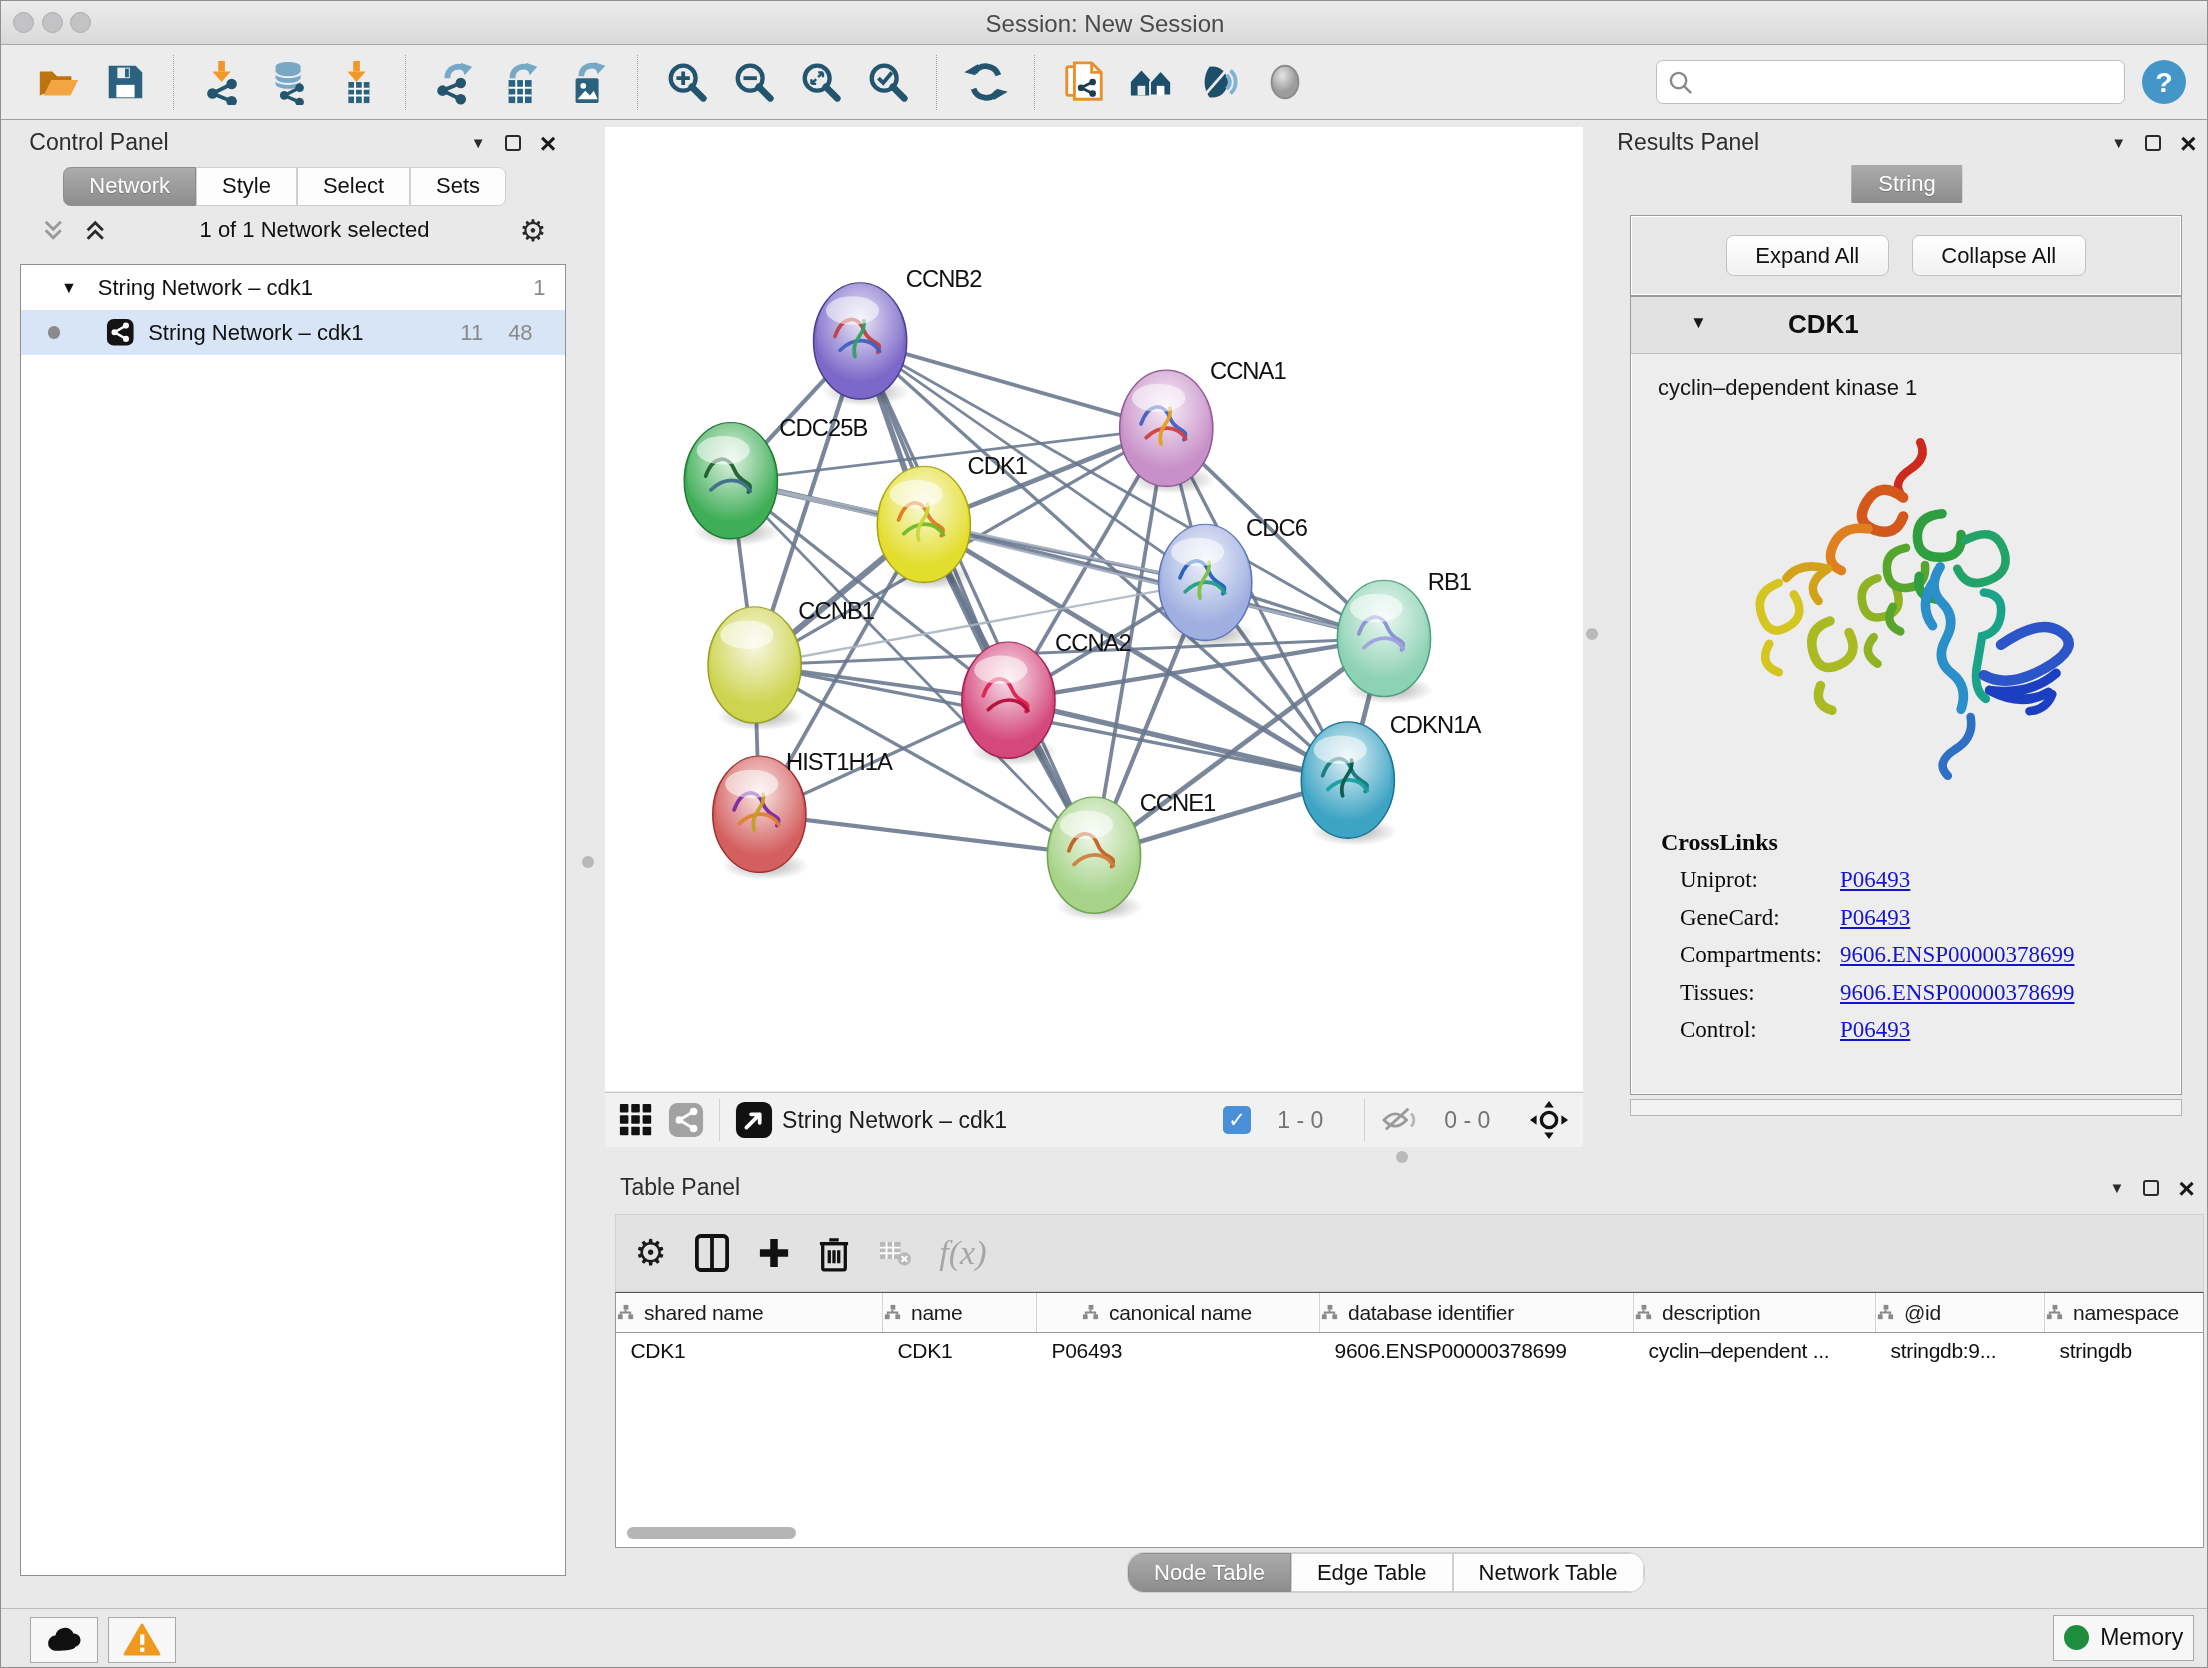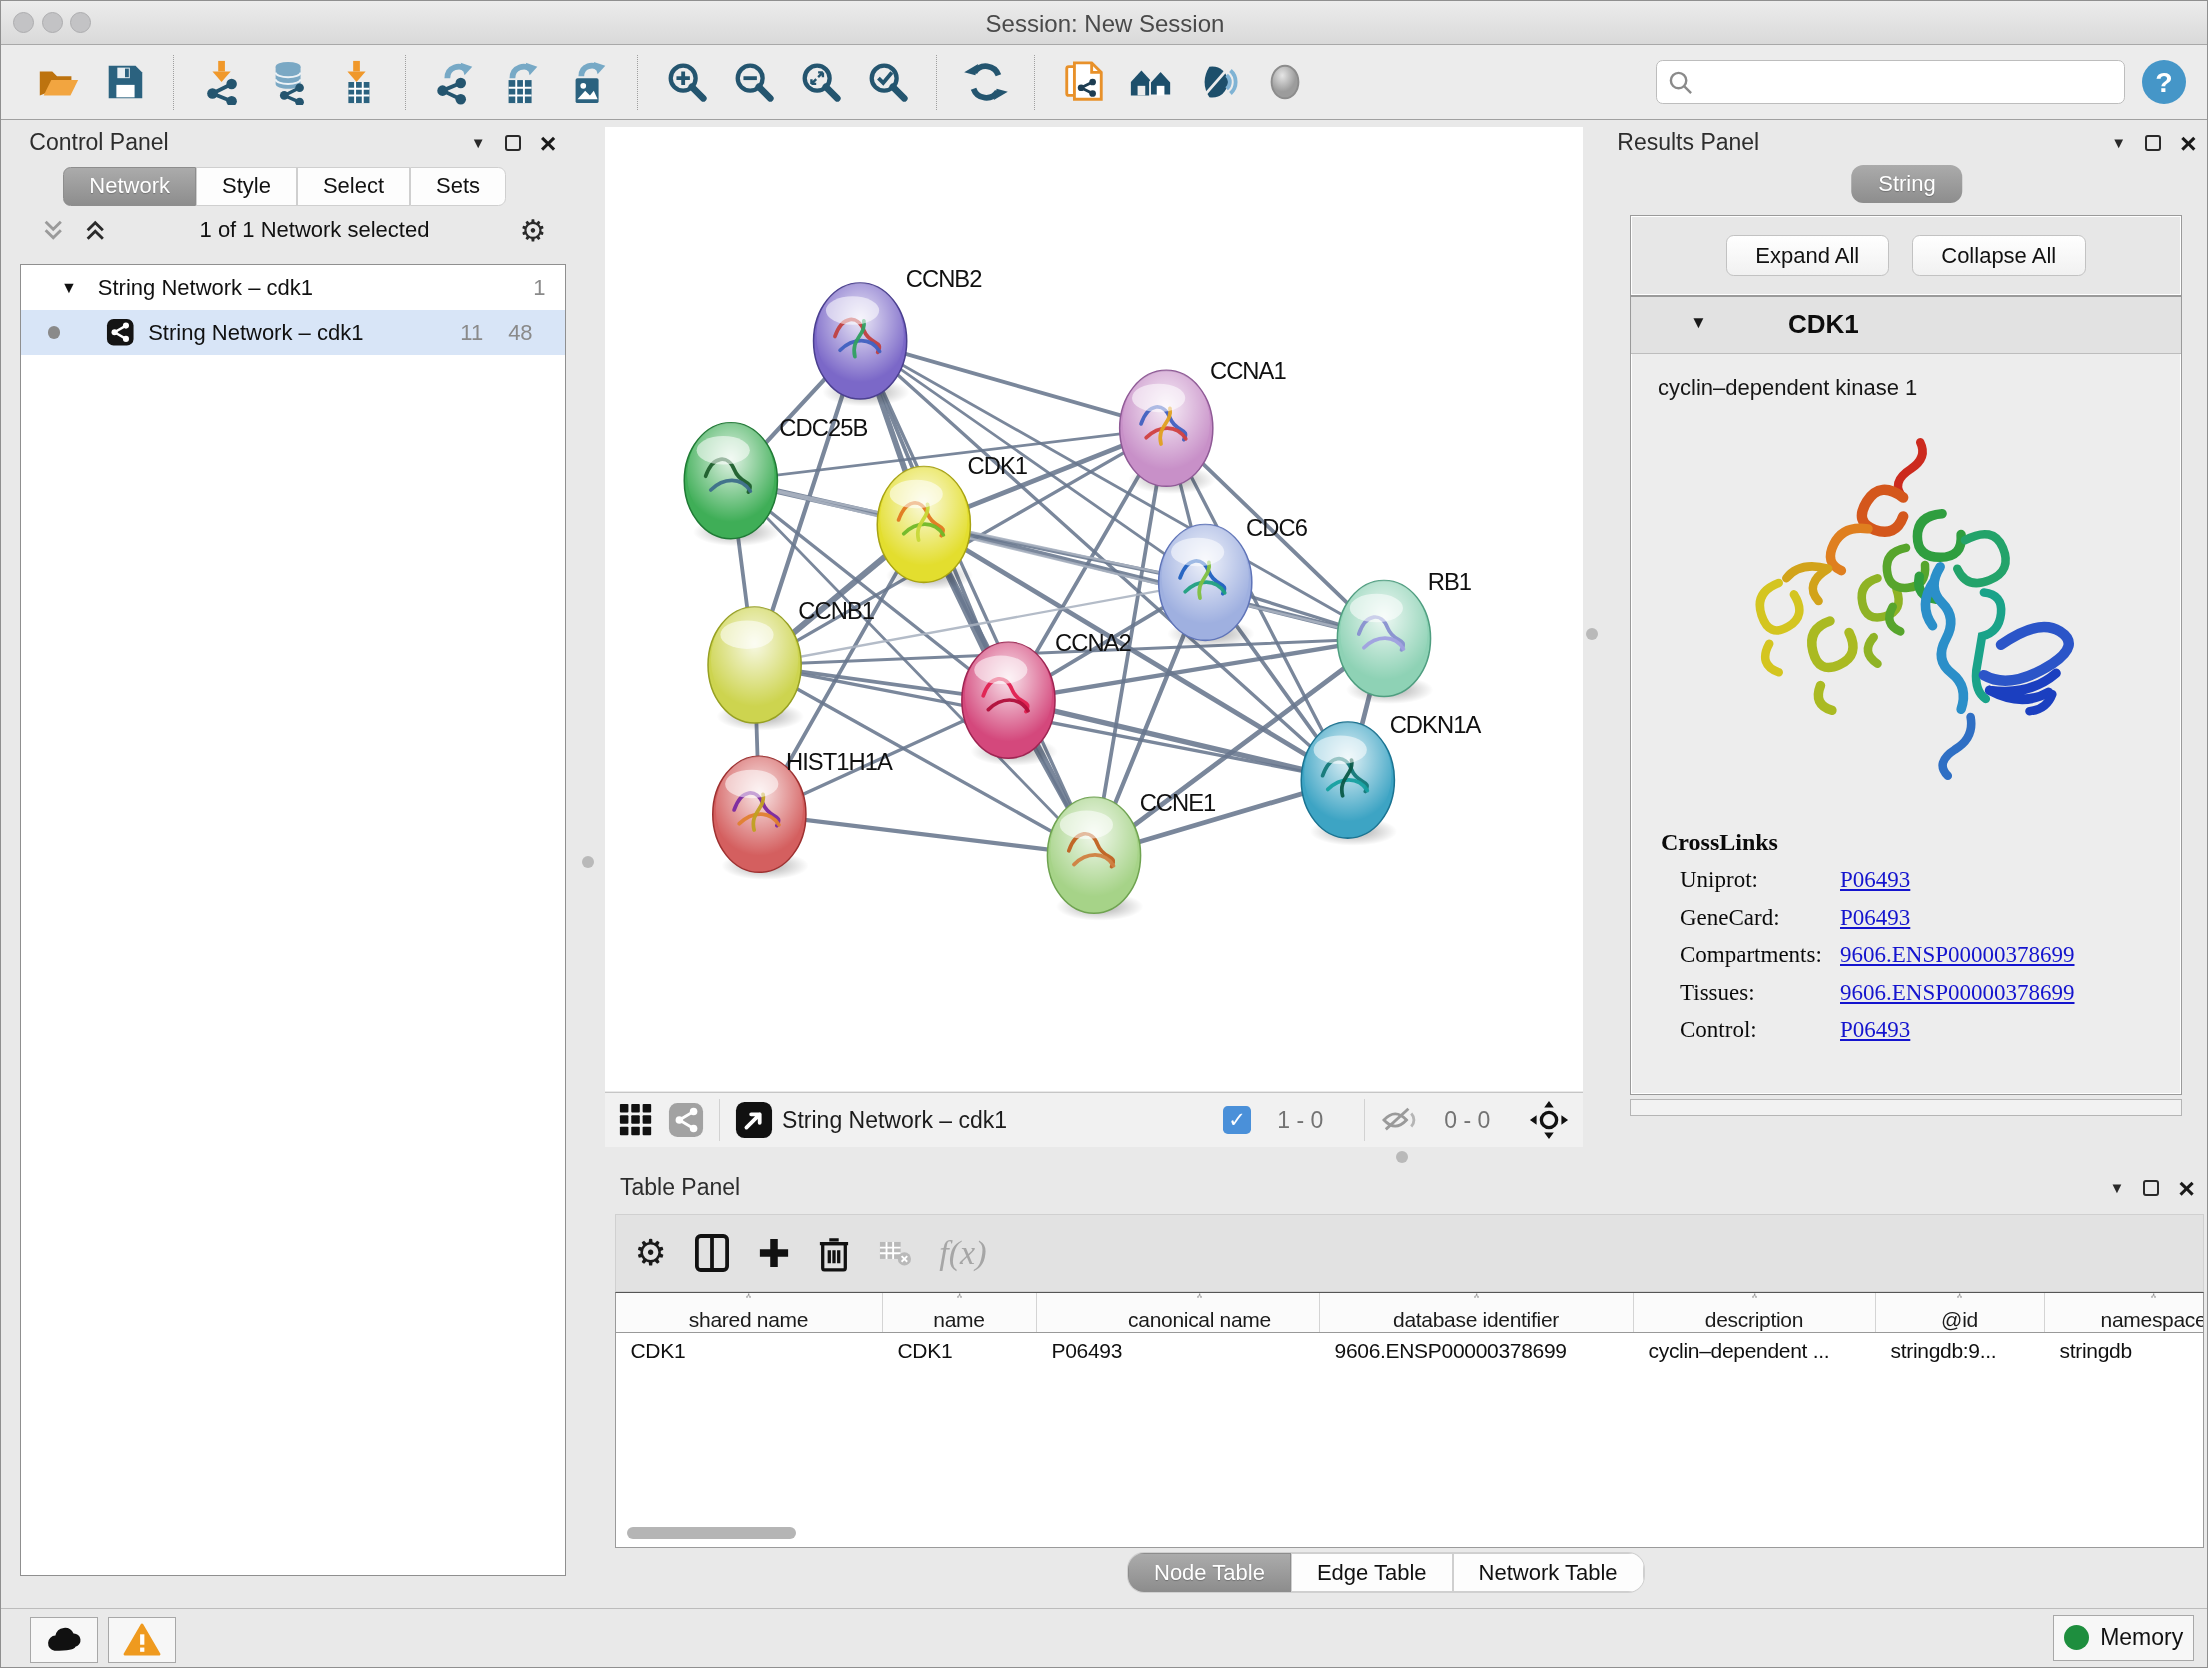"String" #rp-tab { border-radius: 12px -> 1px }
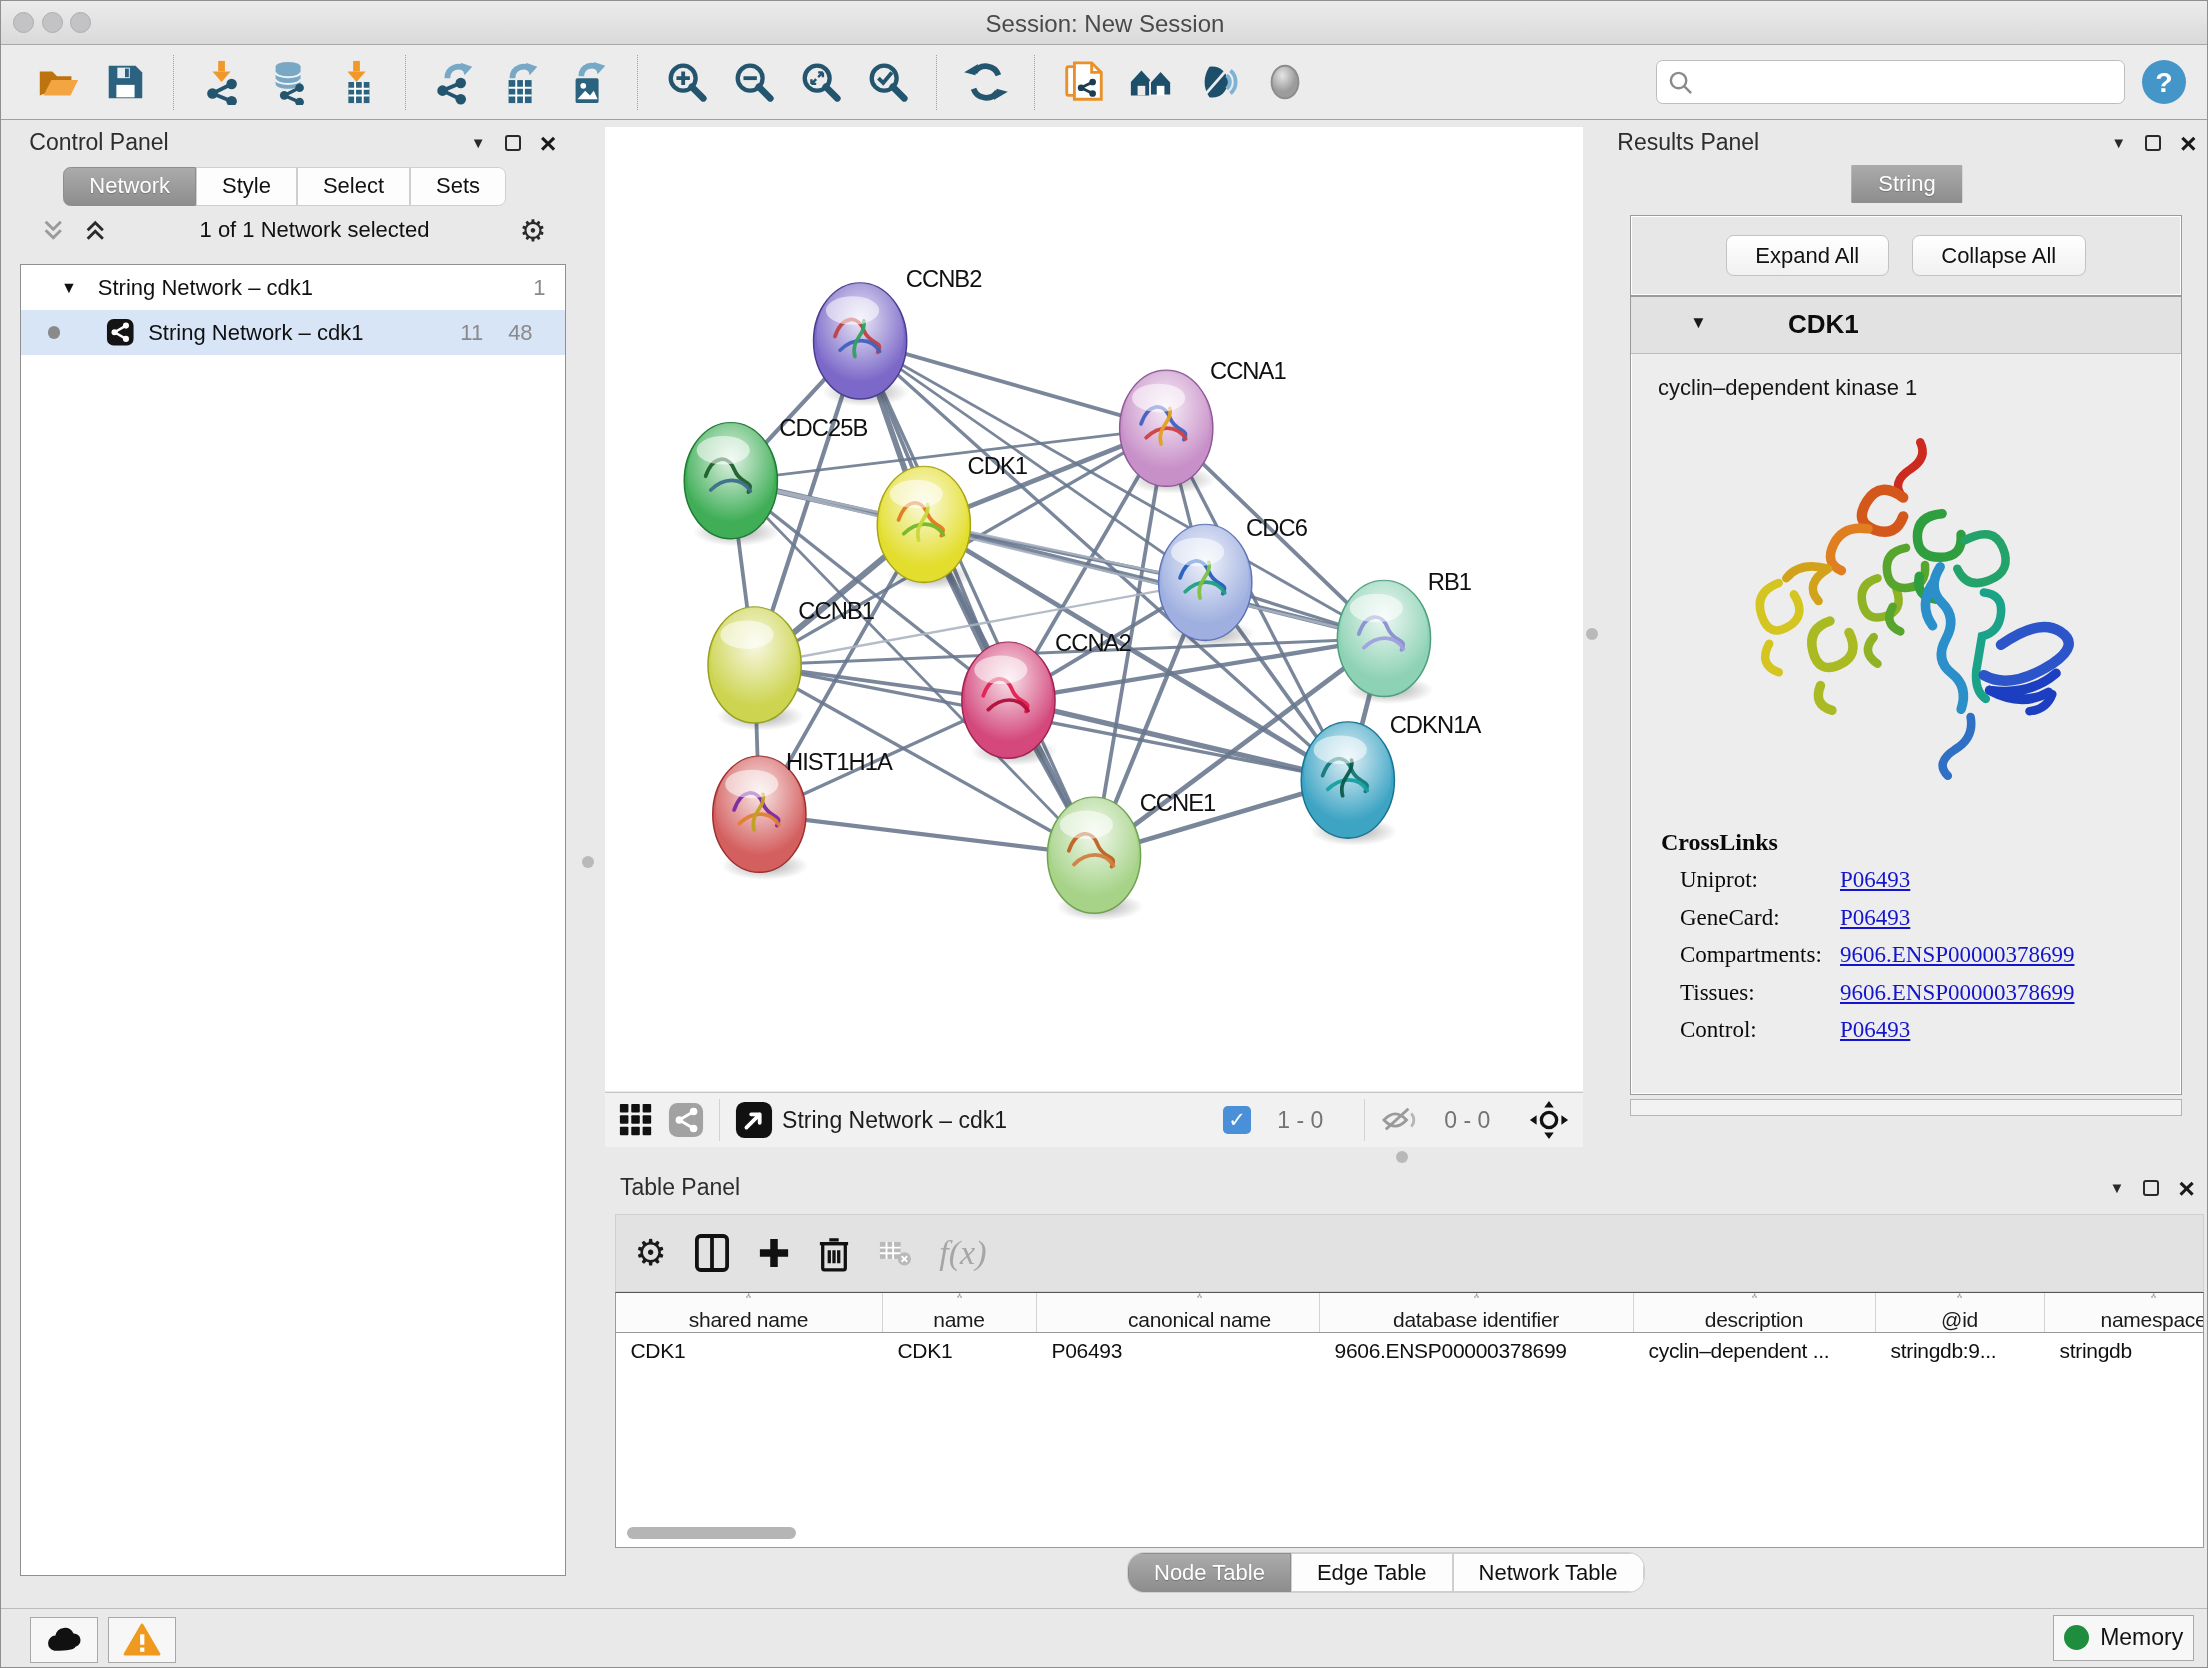"shared name" .th { flex-direction: column -> none }
